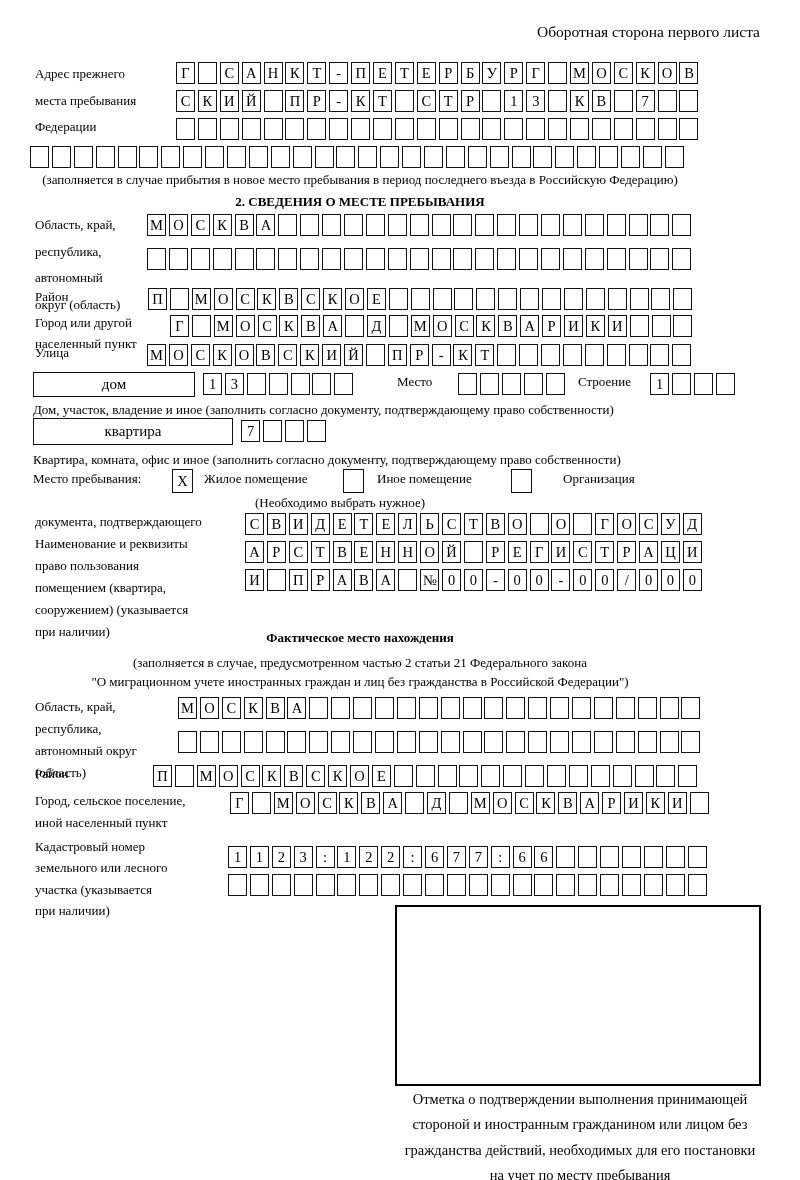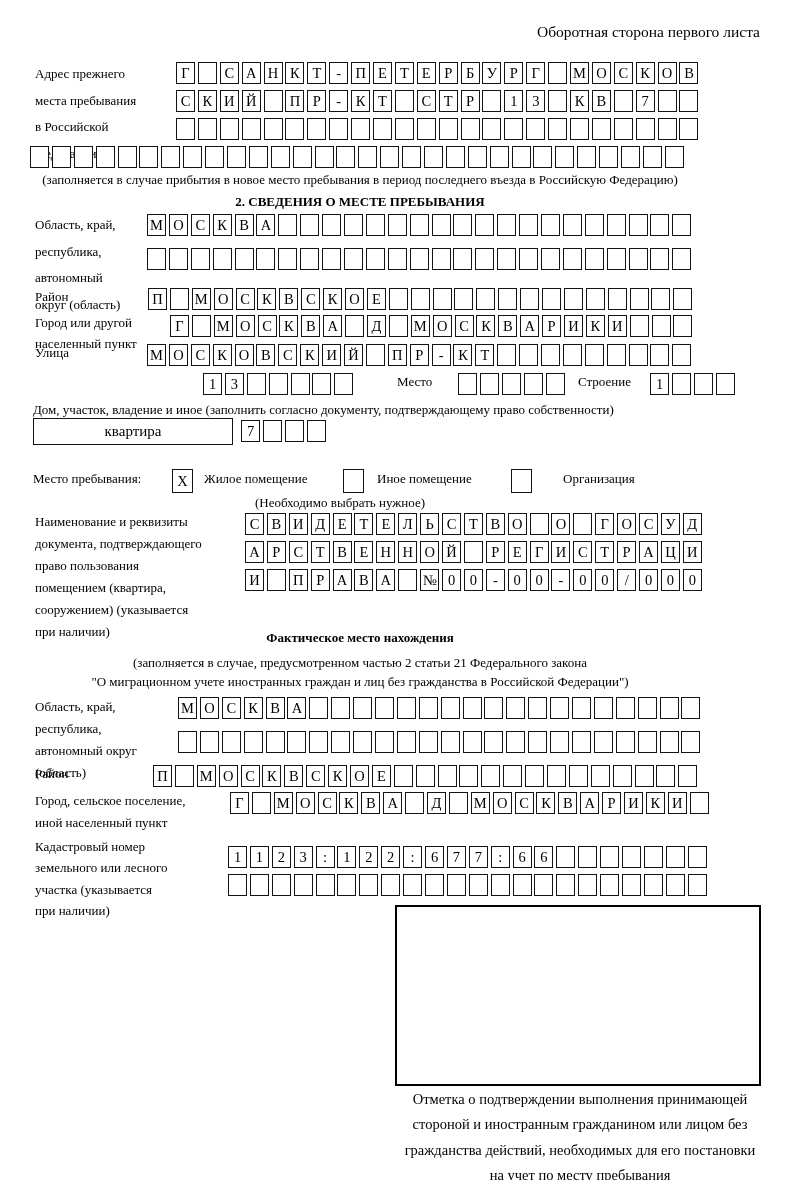"в Российской" div { html: <div>в Российской</div> -> none }
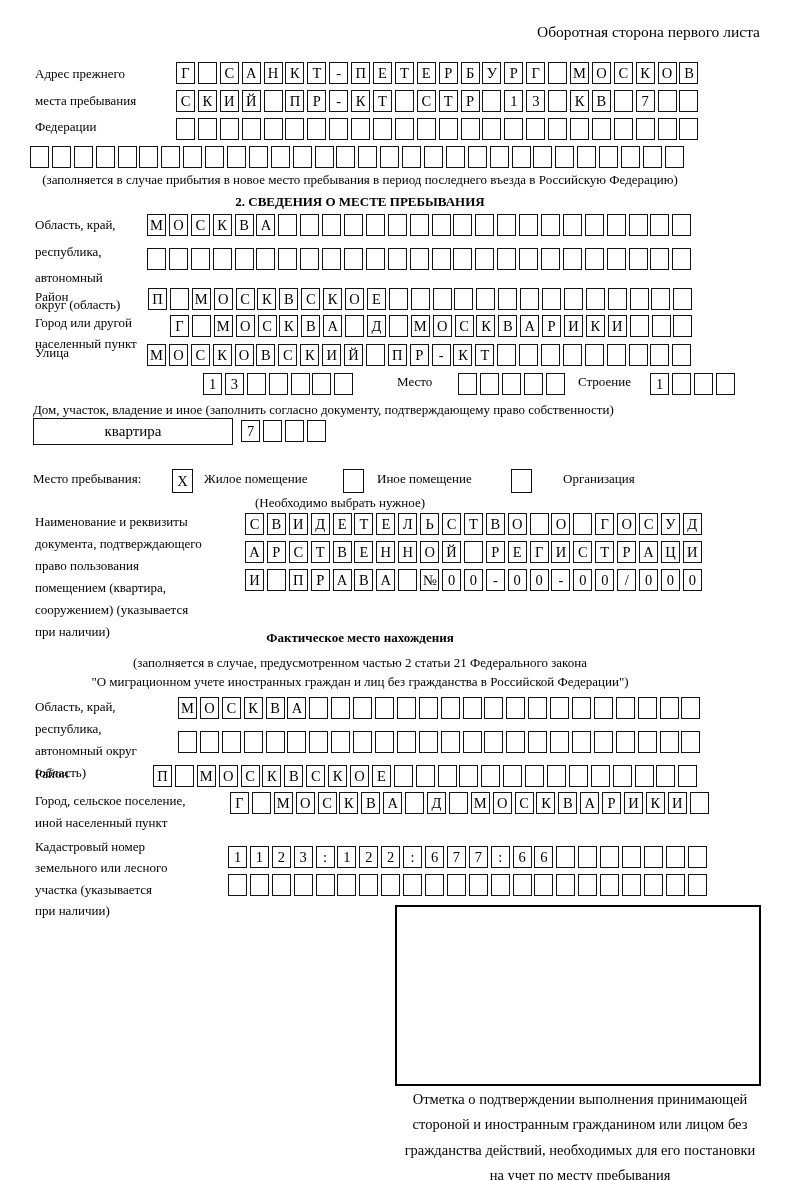"дом" div.widebox { html: none -> <div>дом</div> }
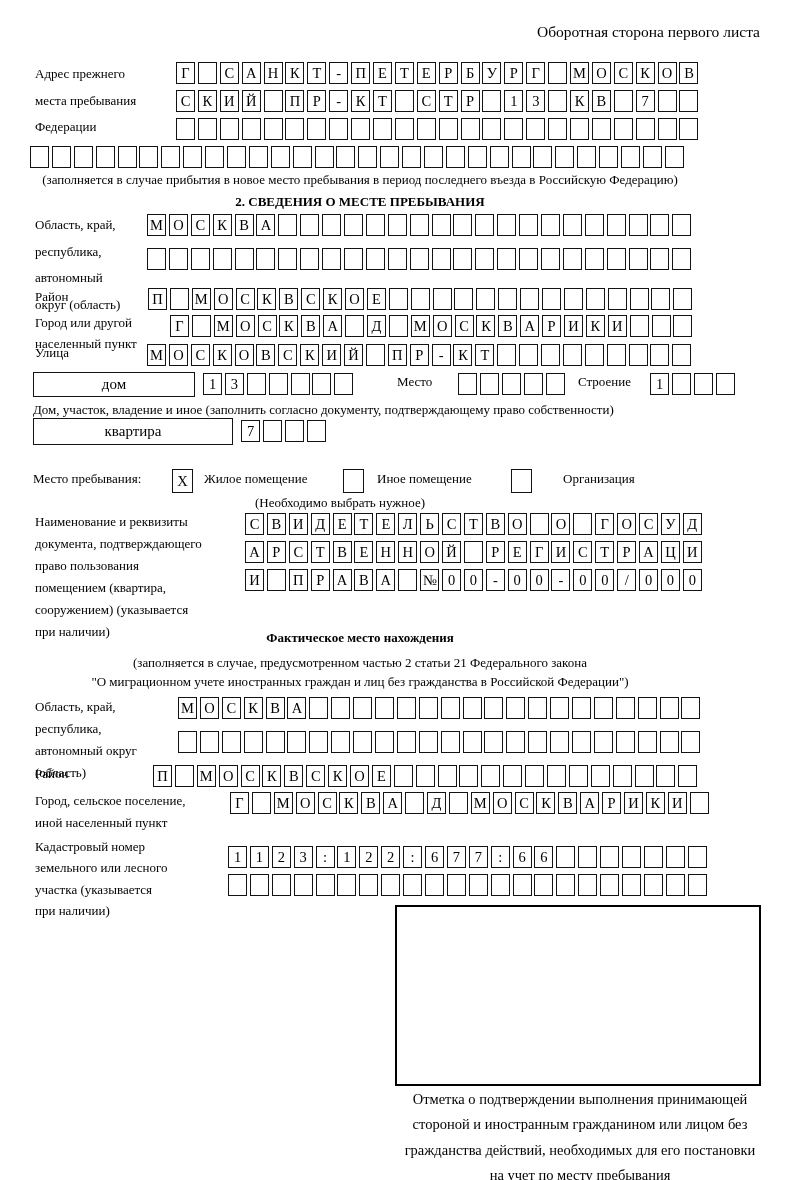"Квартира, комната, офис и иное" div.abs { html: none -> <div>Квартира, комната, офис и иное (заполнить согласно документу, подтверждающему право собственности)</div> }
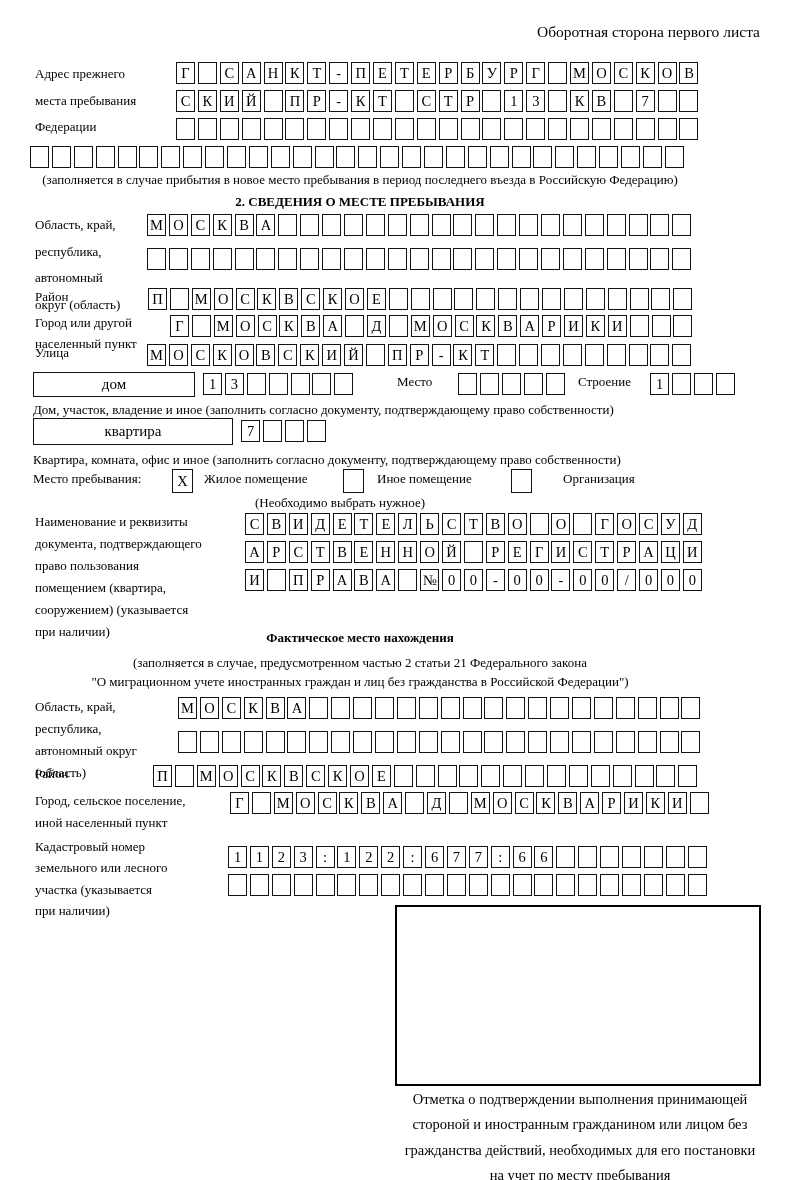"Наименование и реквизиты" div { order: before "документа, подтверждающего" -> after "документа, подтверждающего" }
